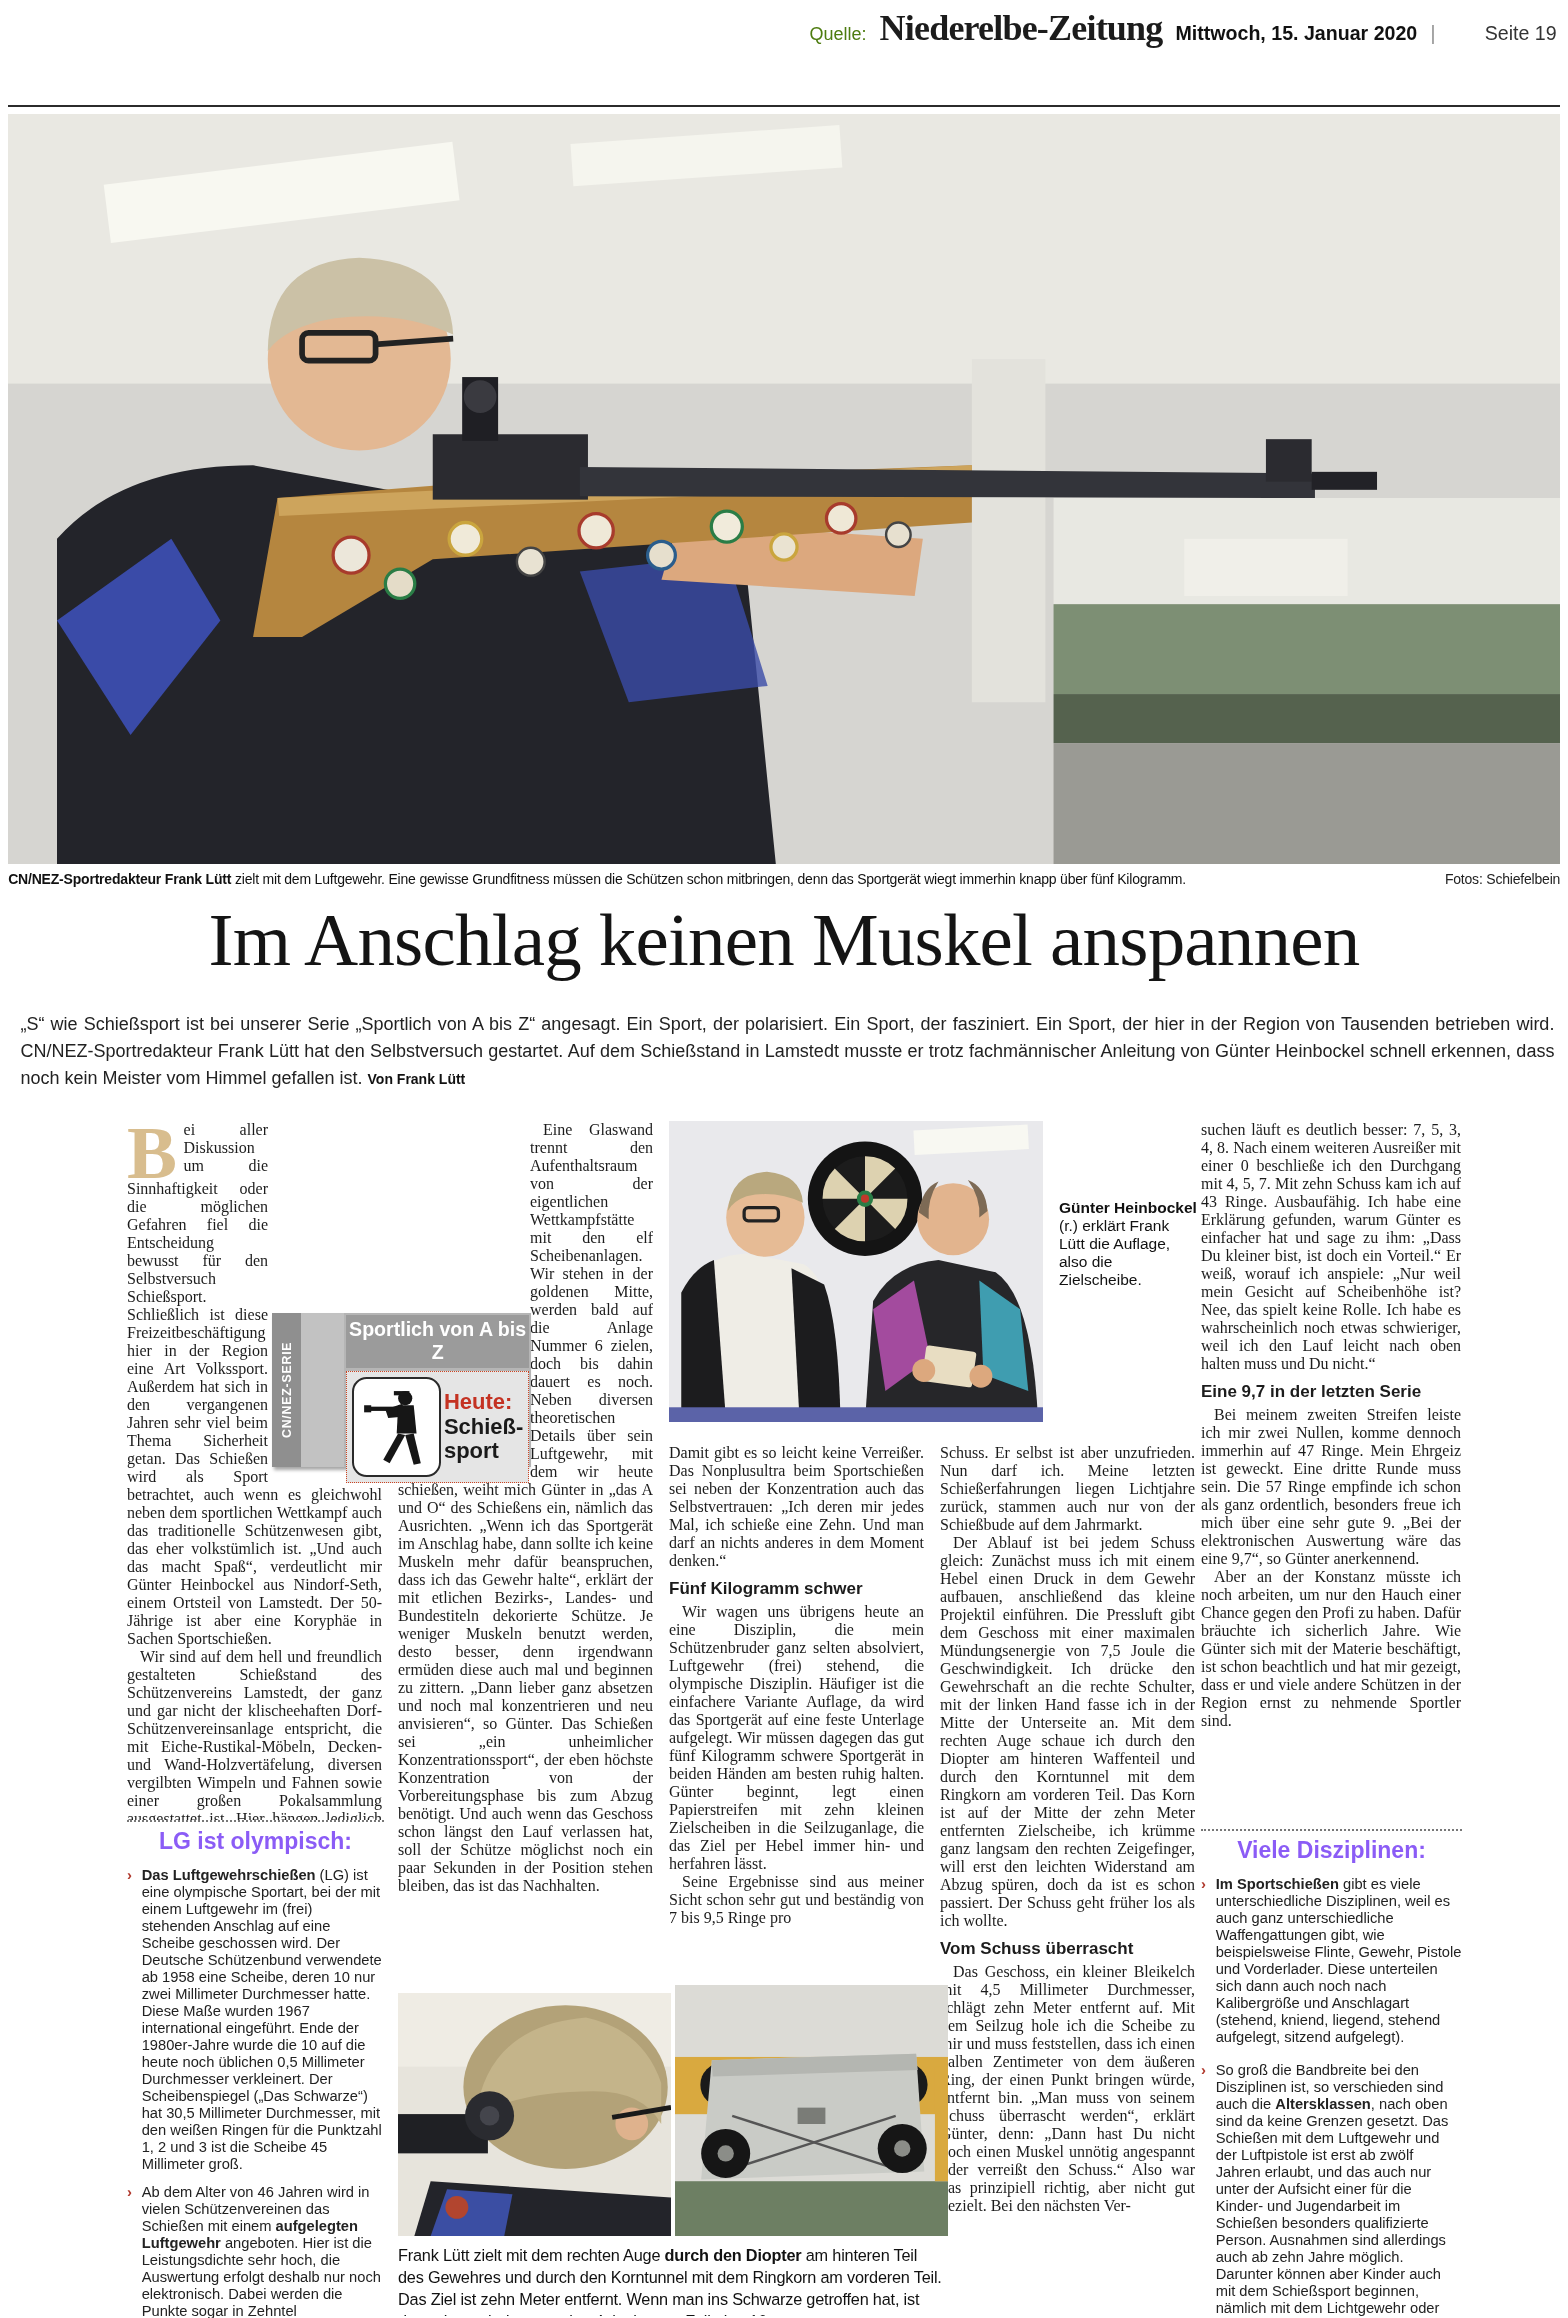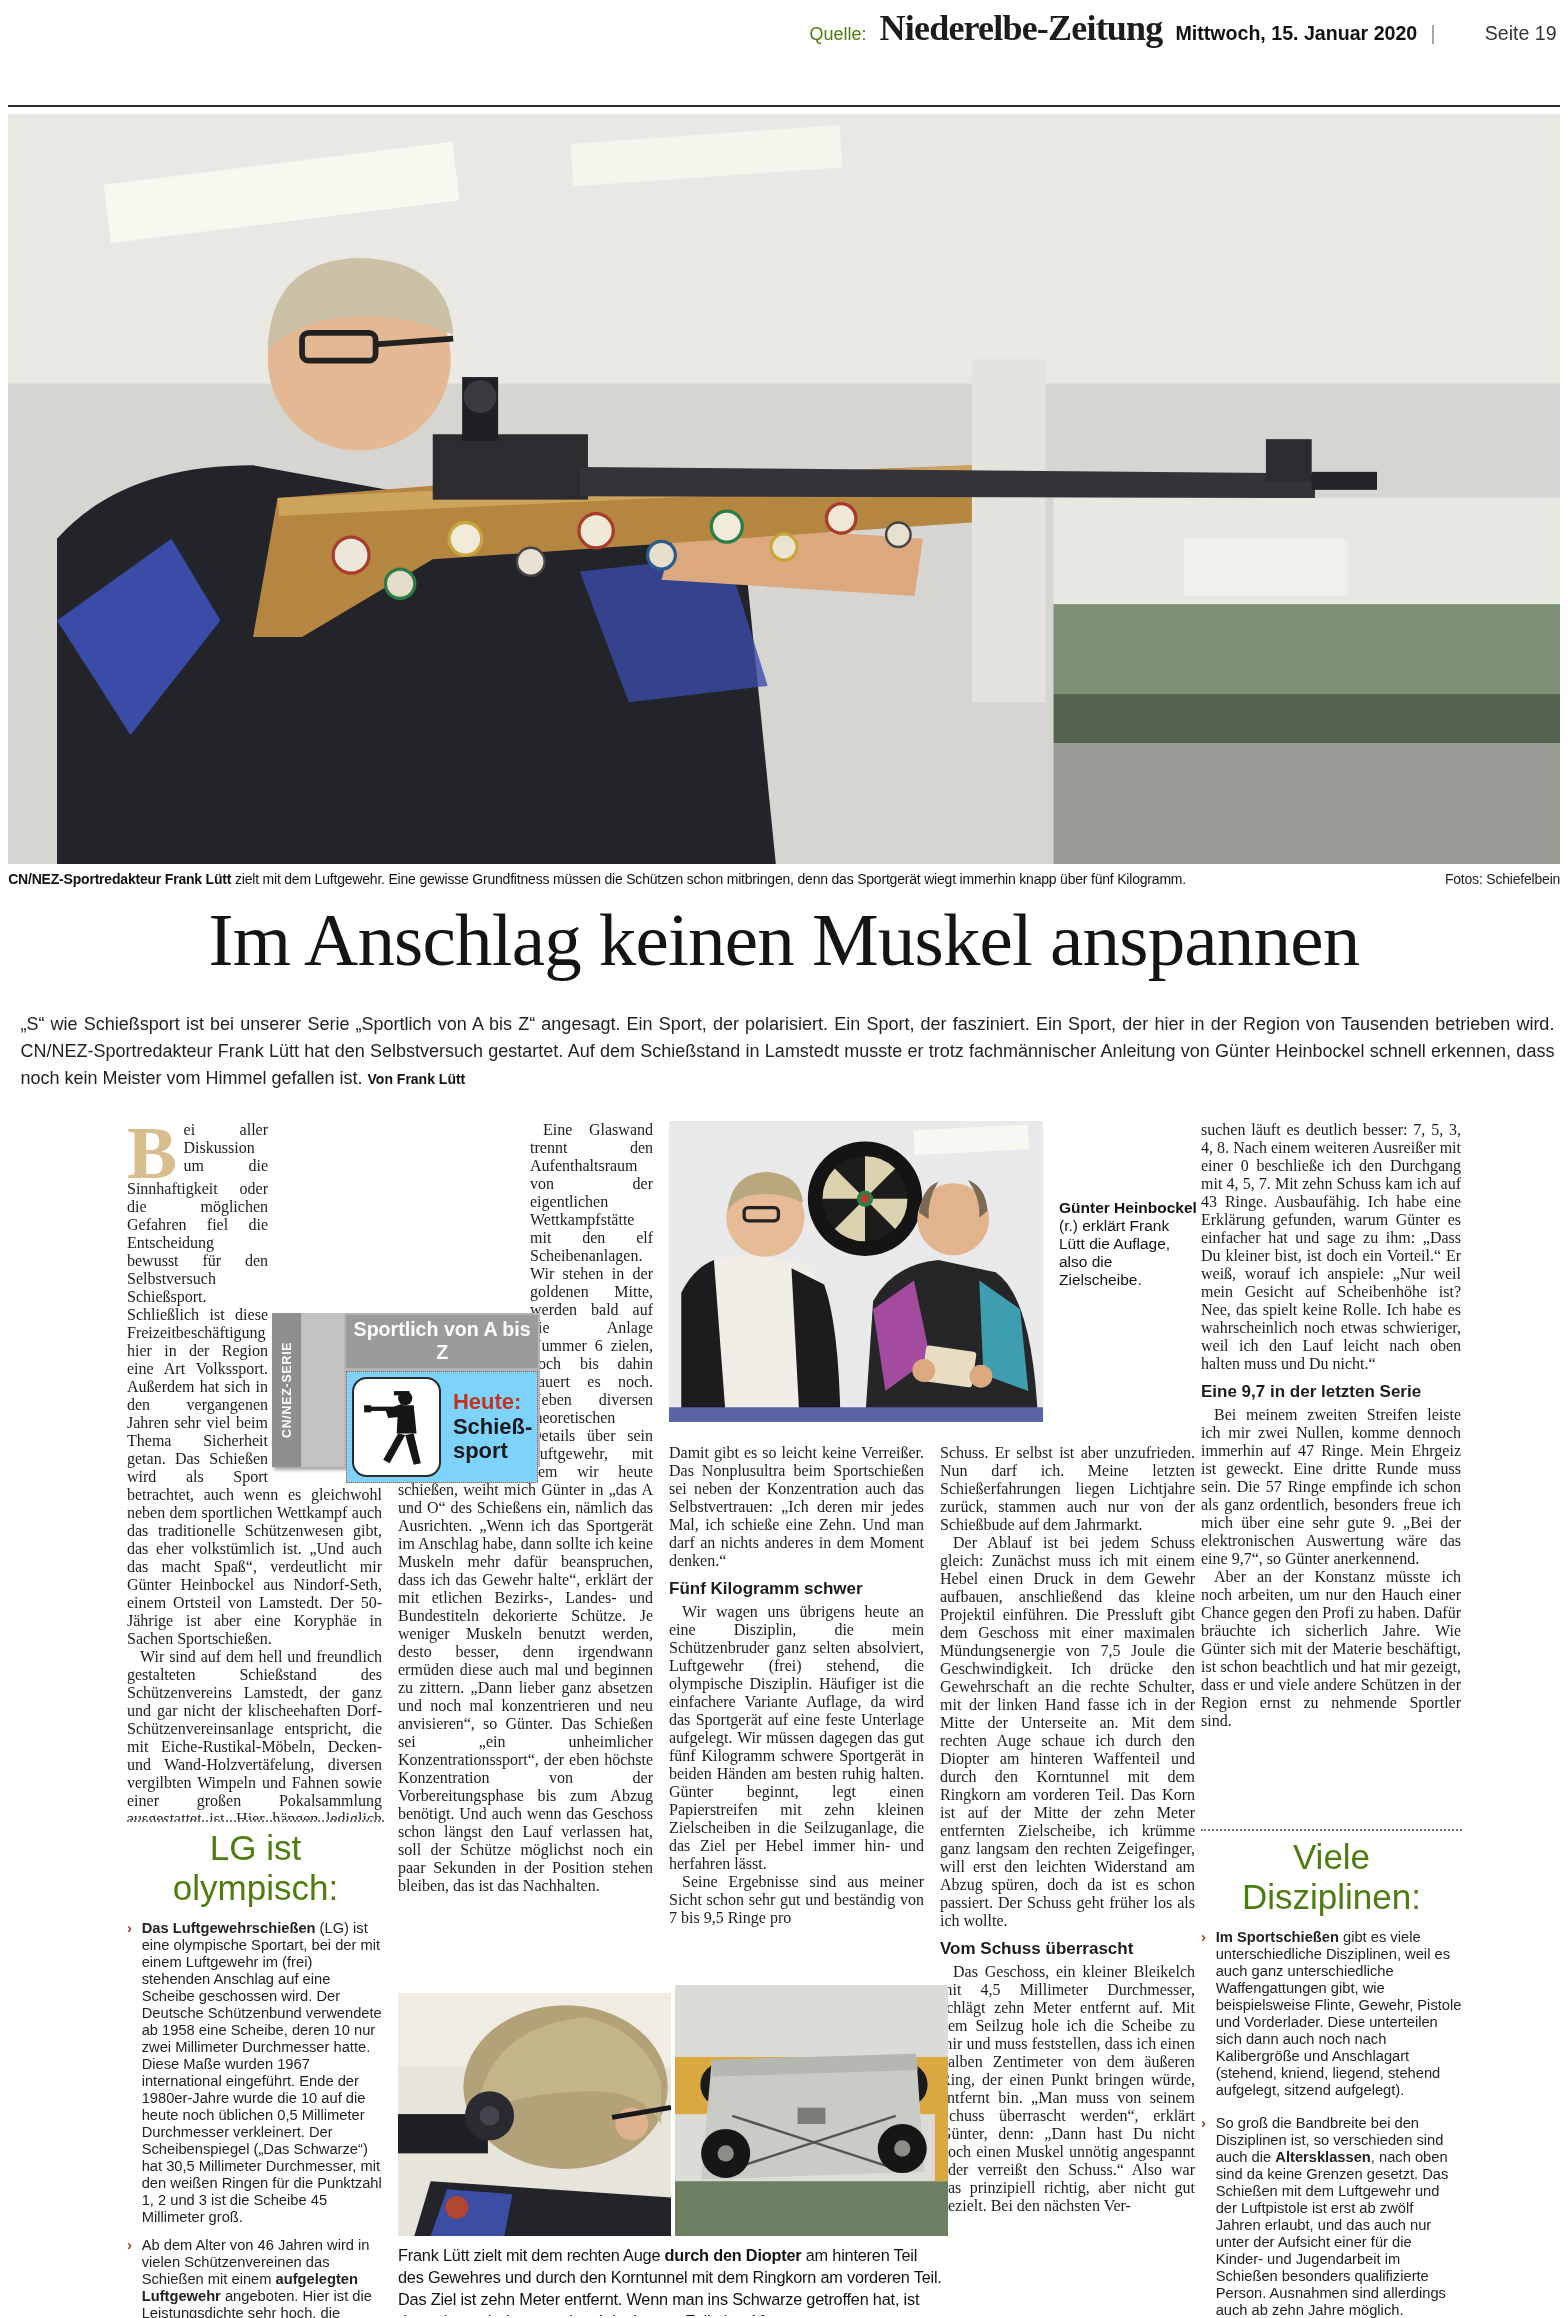"Heute:" .series-body { background: #7dd3fc -> #e5e5e5; gap: 12px -> 3px }
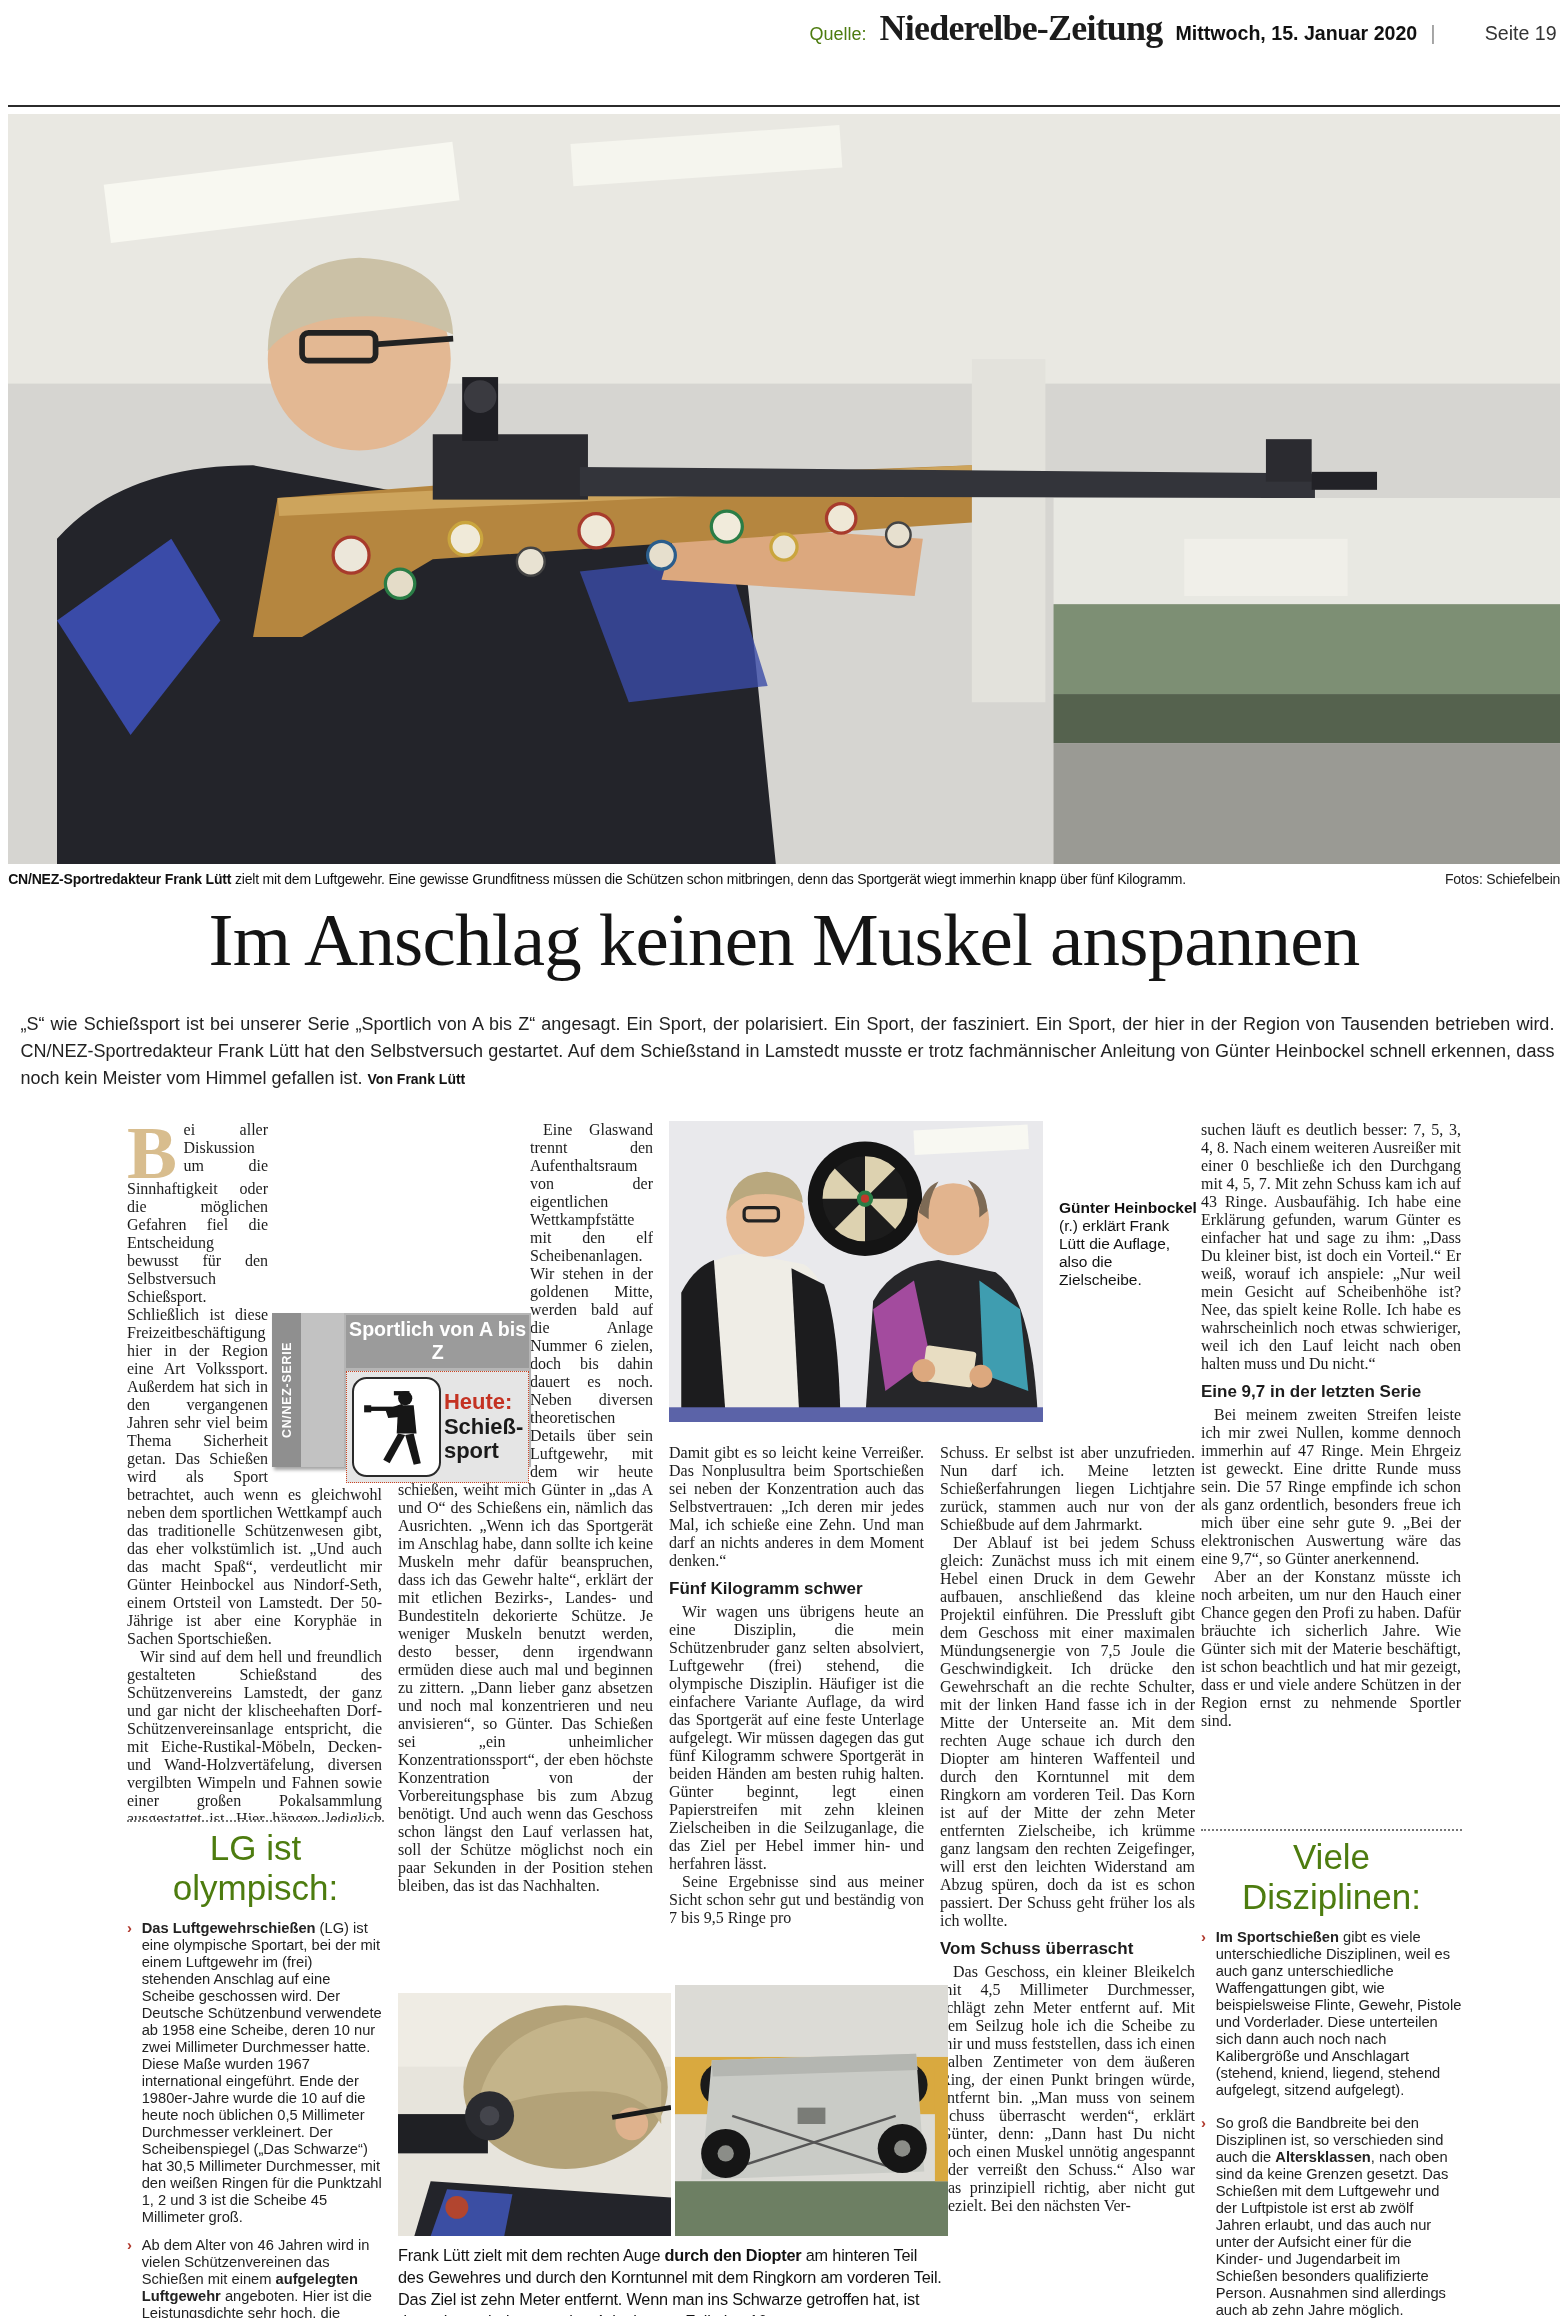"LG ist olympisch:" .infobox h2 { color: #4d7c0f -> #8b5cf6; font-size: 35px -> 23px; font-weight: 400 -> 700 }
